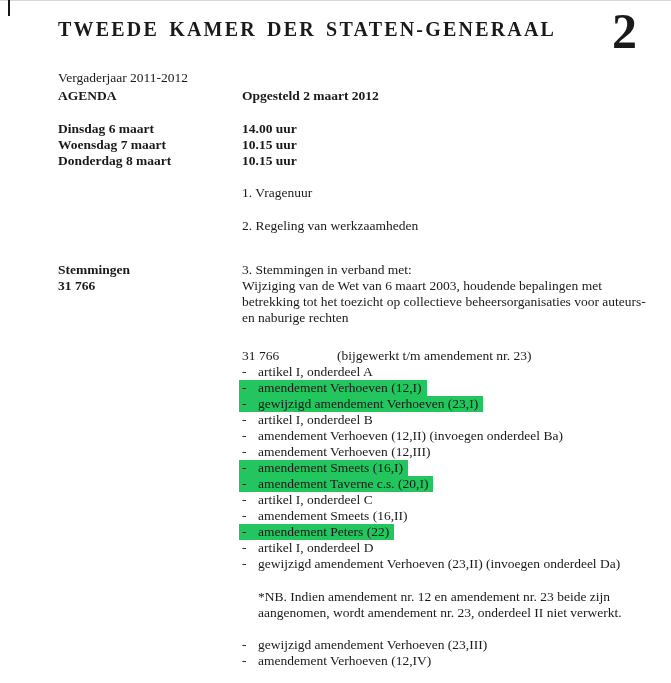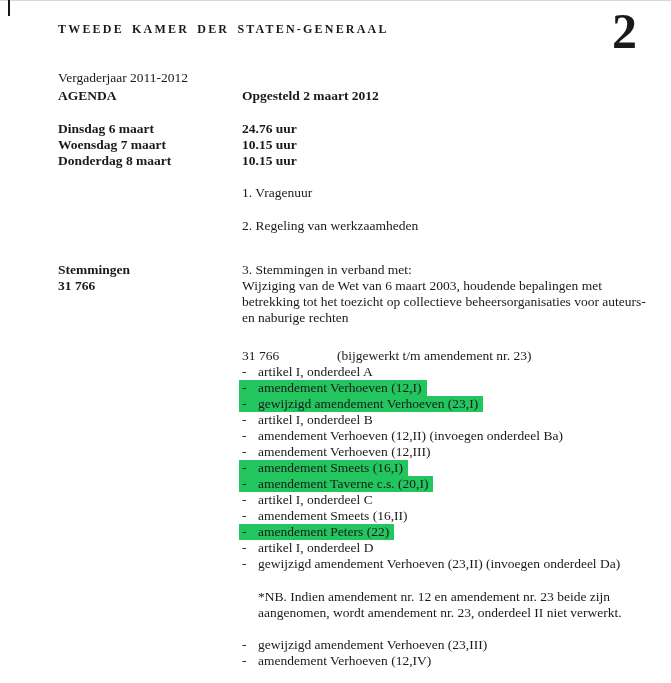"TWEEDE KAMER DER STATEN-GENERAAL" .doc-title { font-size: 12px -> 20px }
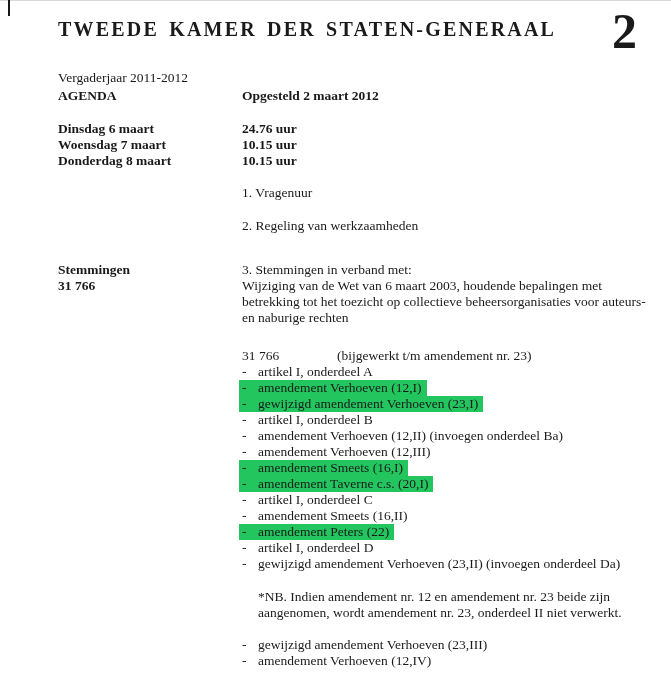"24.76 uur" div.cr { text: 24.76 -> 14.00 }
